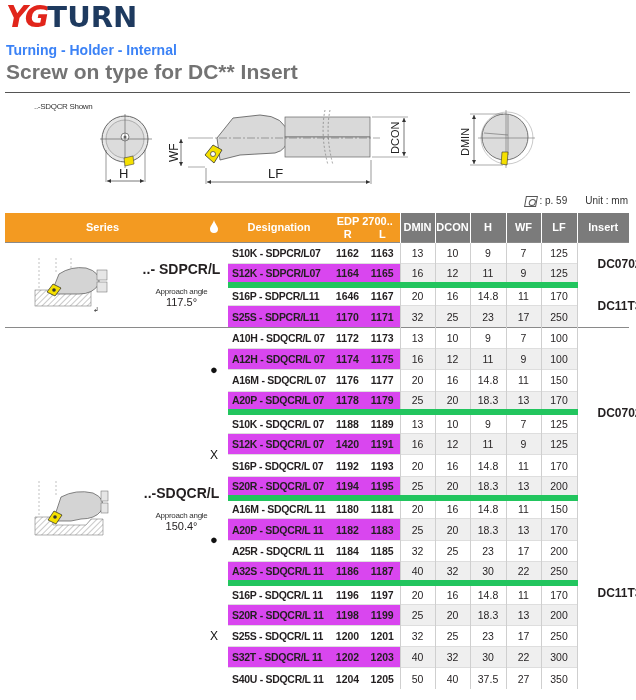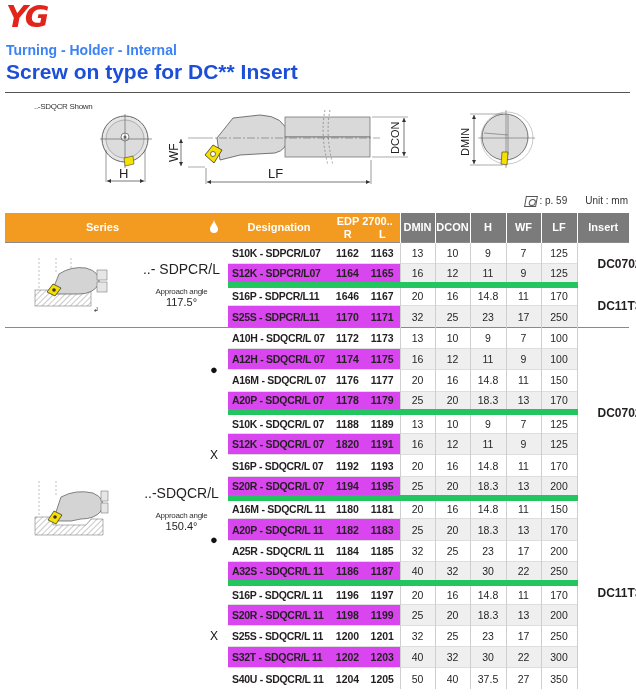"TURN" span.turn { html: none -> <span>TURN</span> }
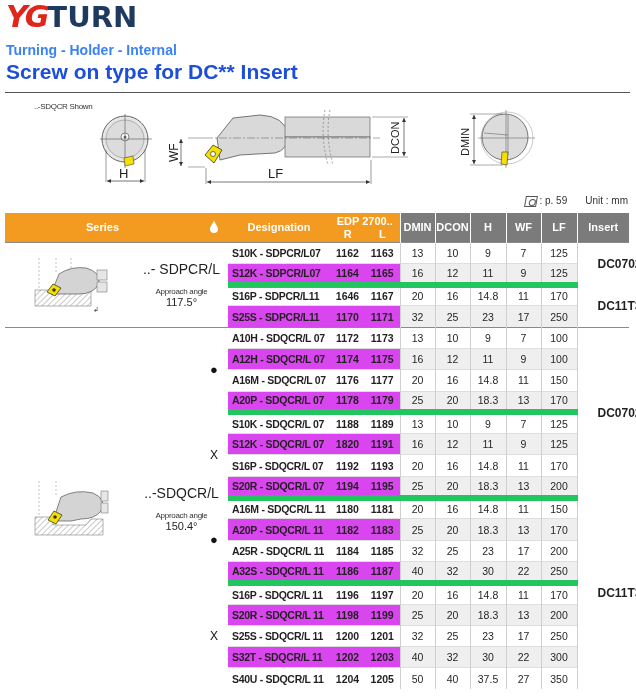"Screw on type for DC**" .title { color: #1d4ed8 -> #737373 }
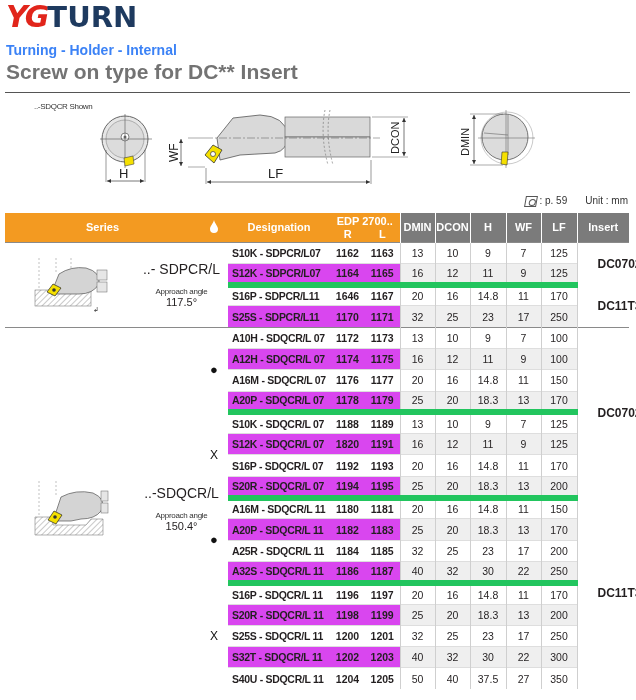"..- SDPCR/L" .ser-name { font-weight: normal -> bold }
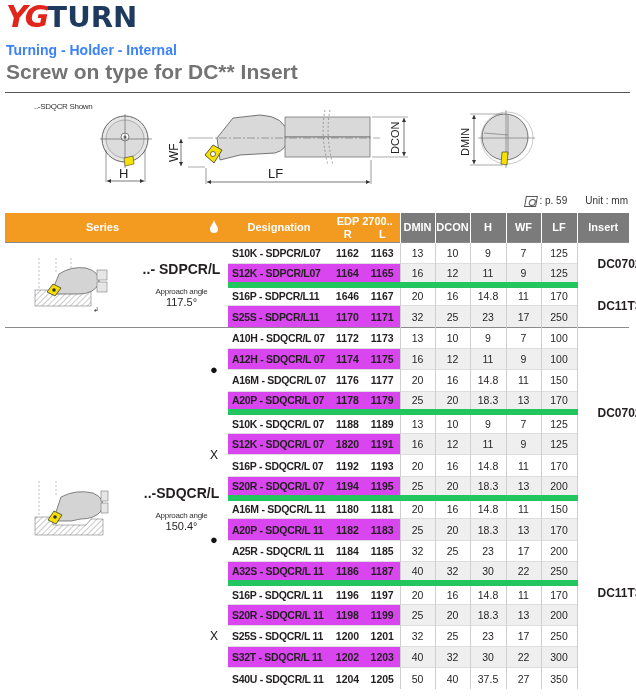"1820" td.edp { text: 1820 -> 1420 }
